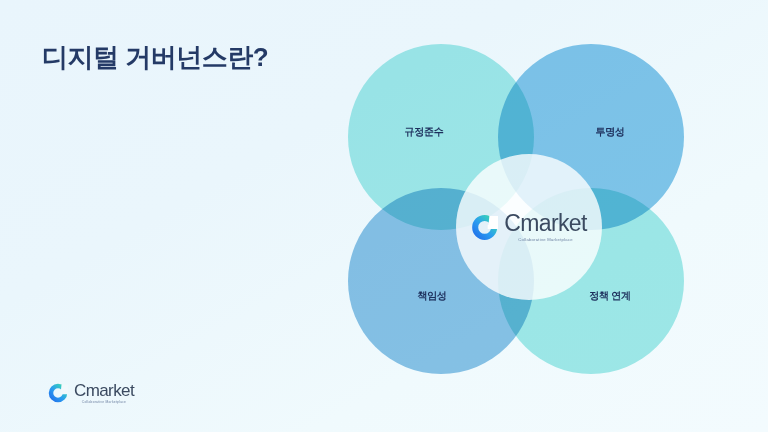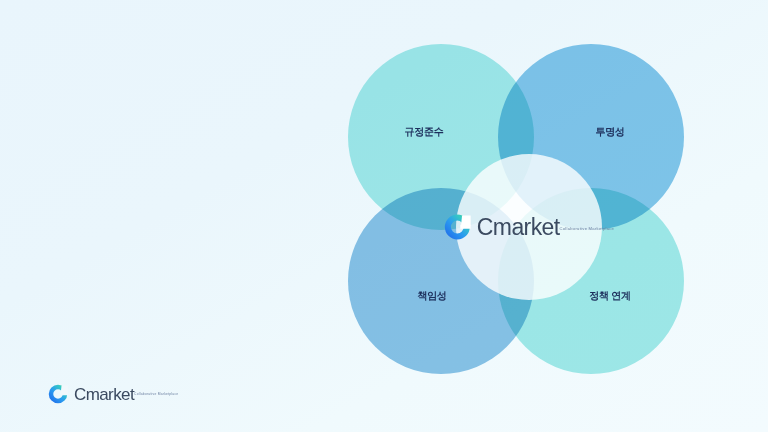"디지털 거버넌스란?" div.title { html: none -> <div>디지털 거버넌스란?</div> }
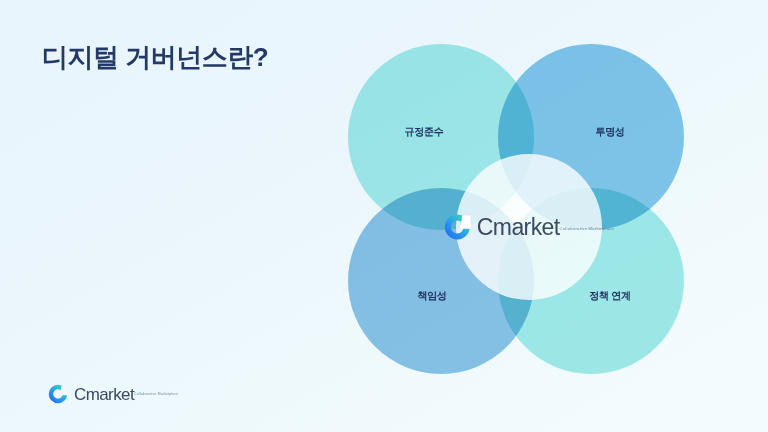"Cmarket" .logo-text-wrap { flex-direction: none -> column }
